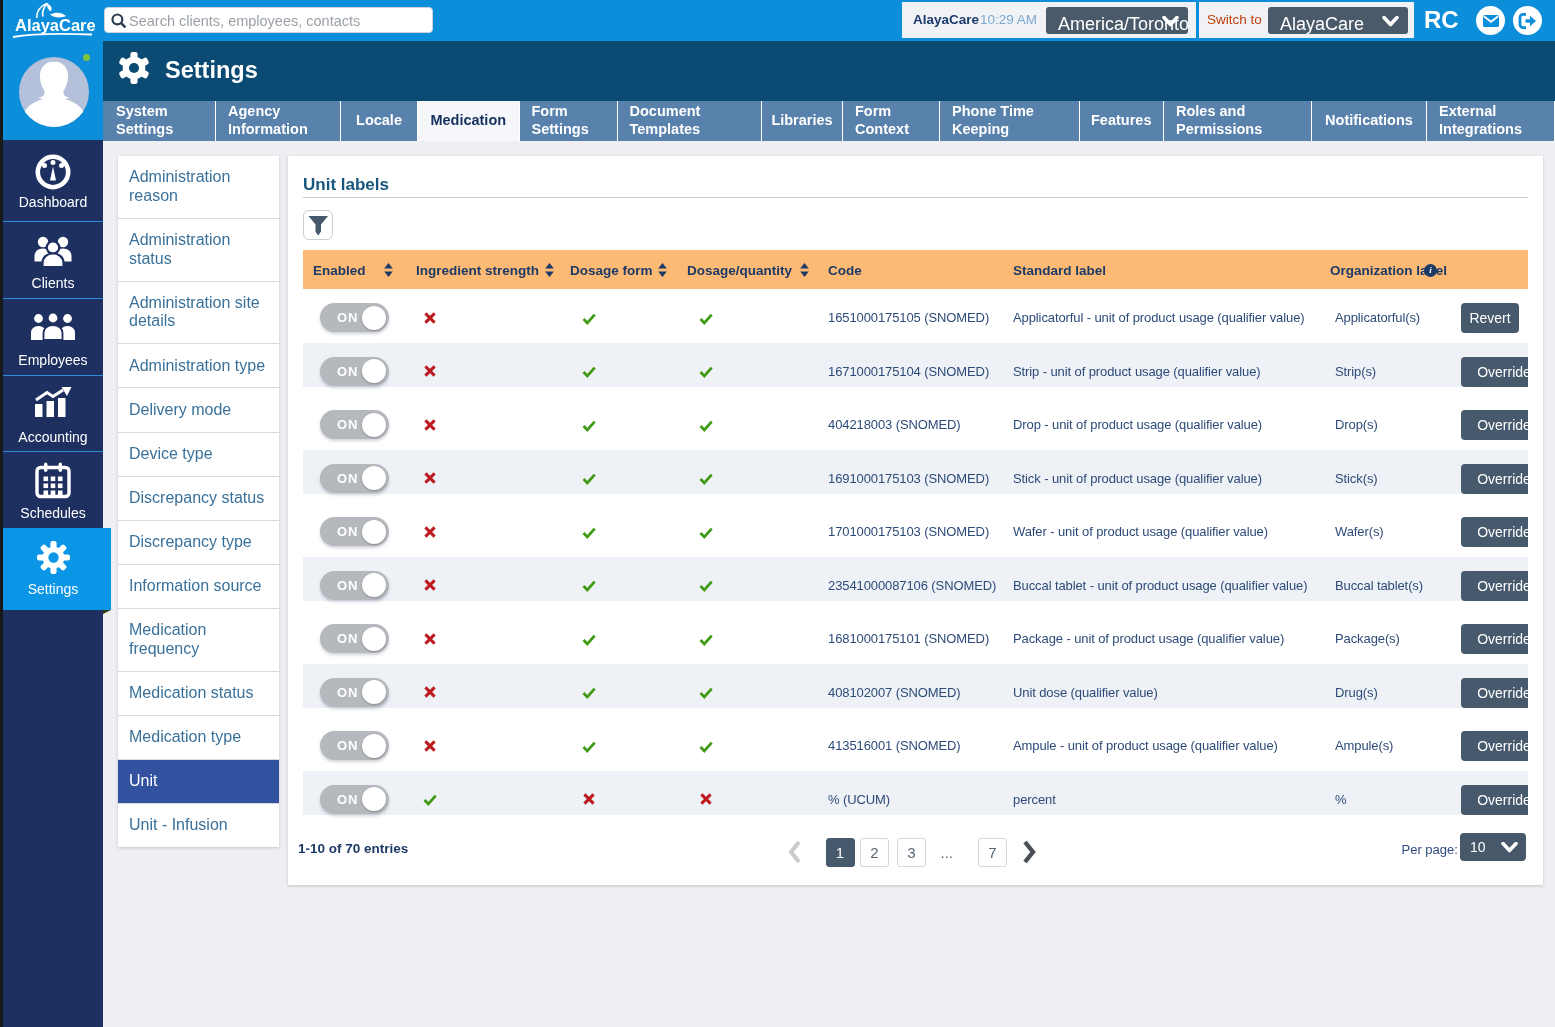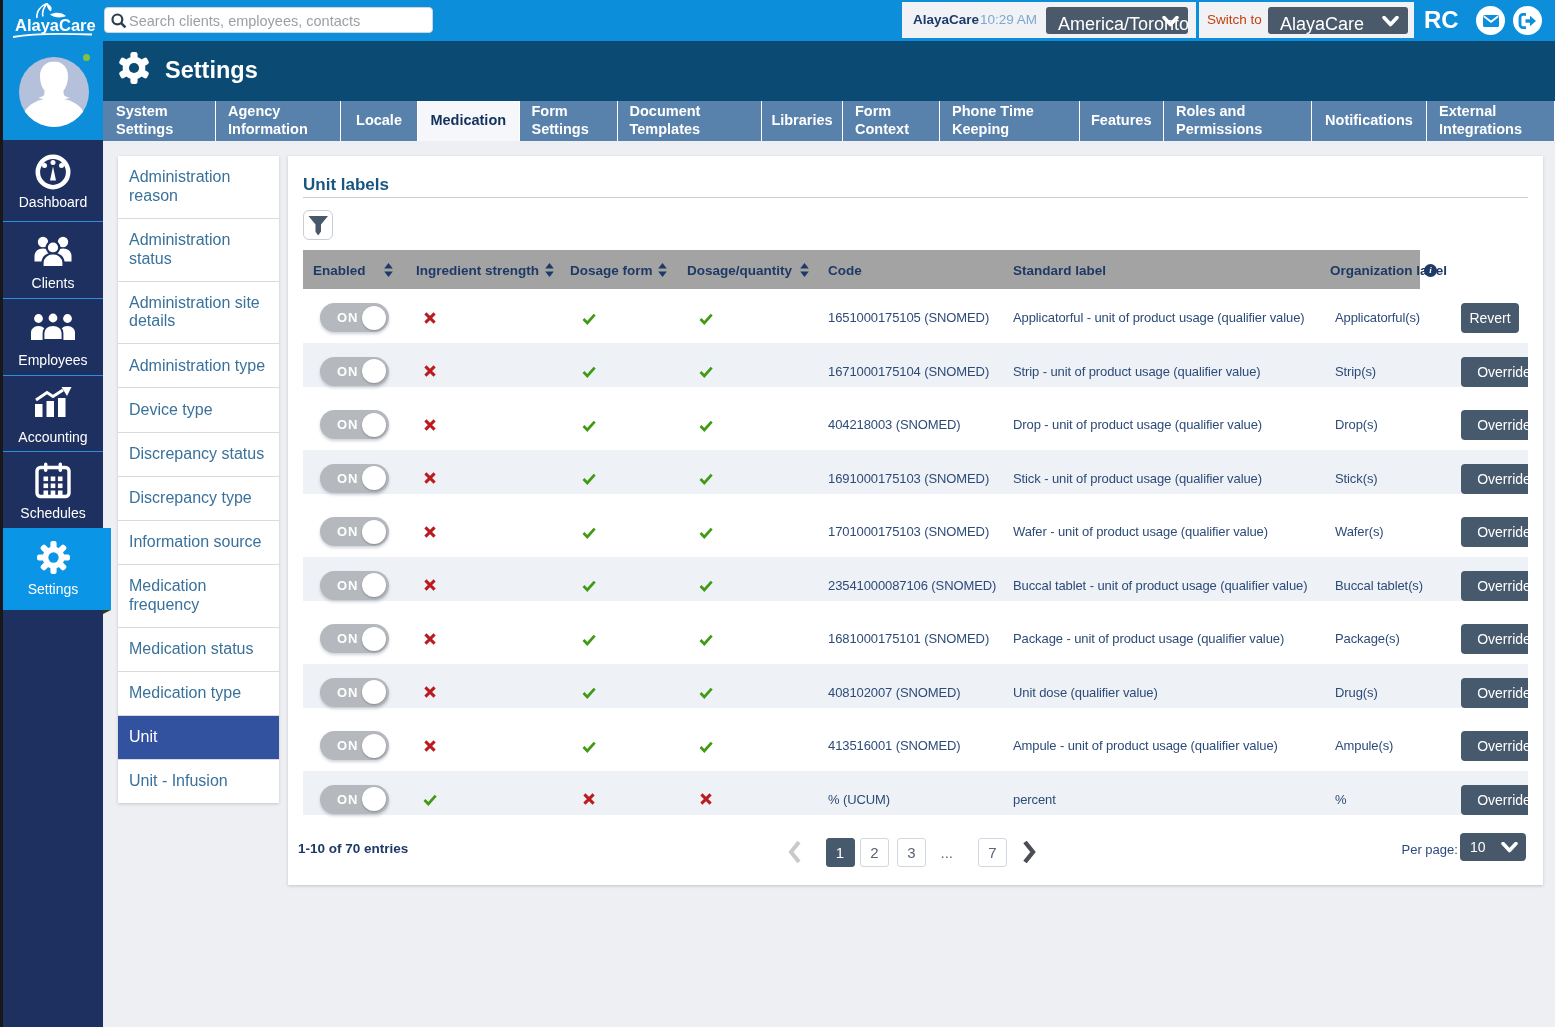"Enabled" #thead { background: #a3a3a3 -> #fdba74; width: 1117px -> 1225px }
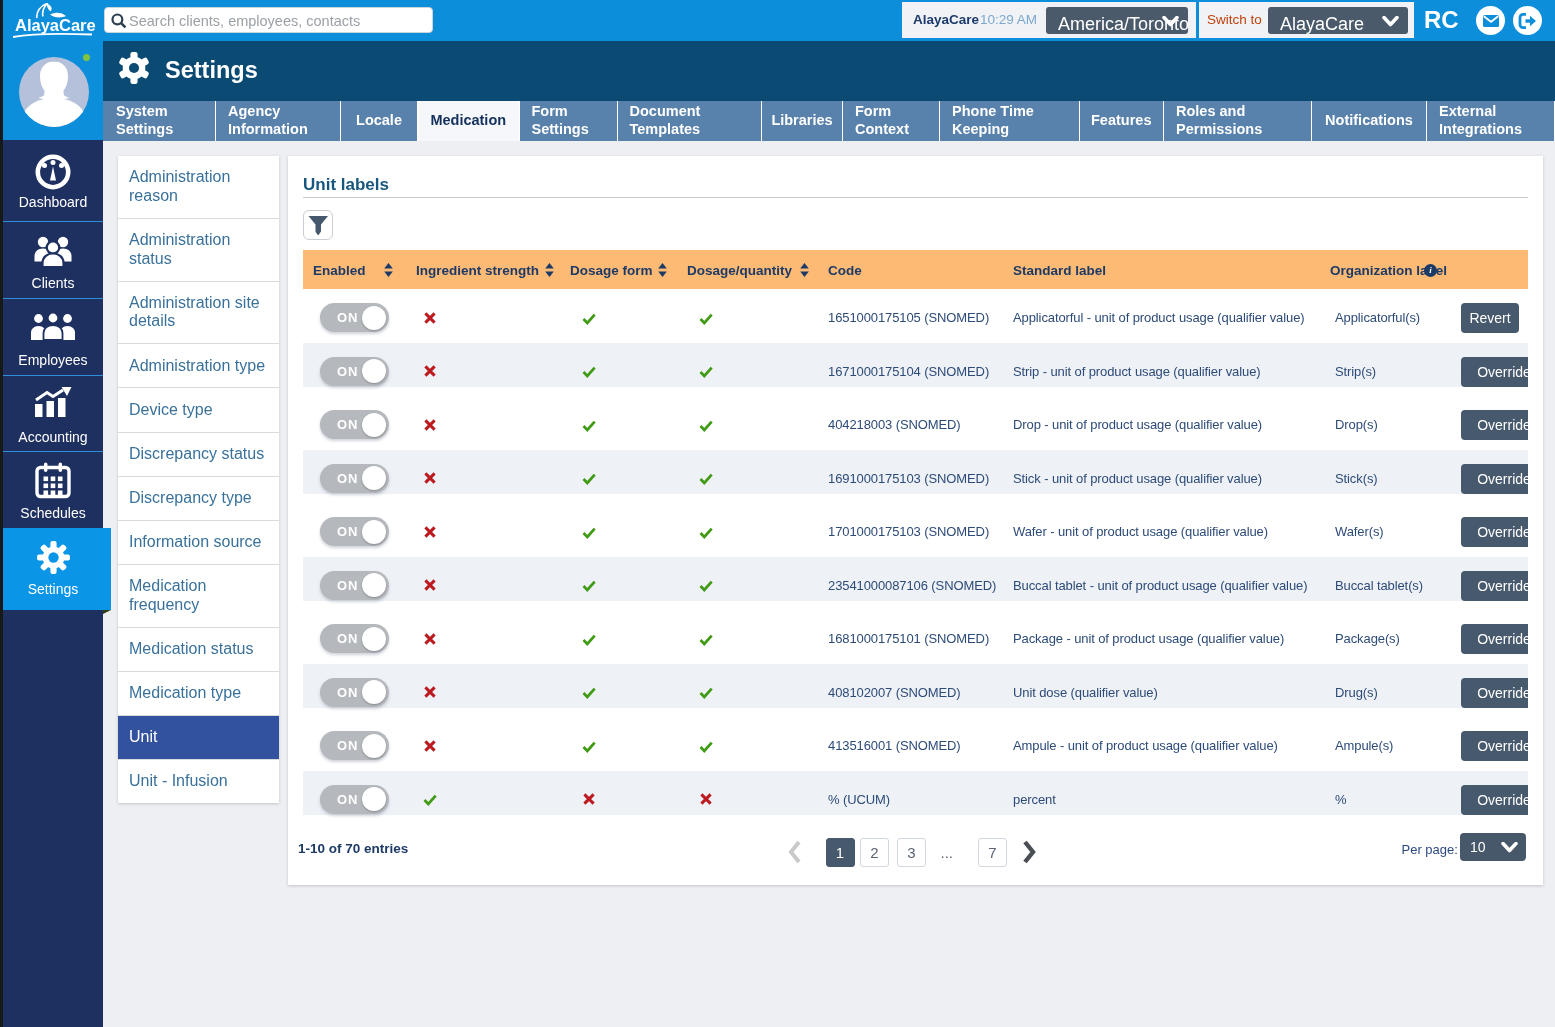"Delivery mode" div.mi { html: none -> <div>Delivery mode</div> }
